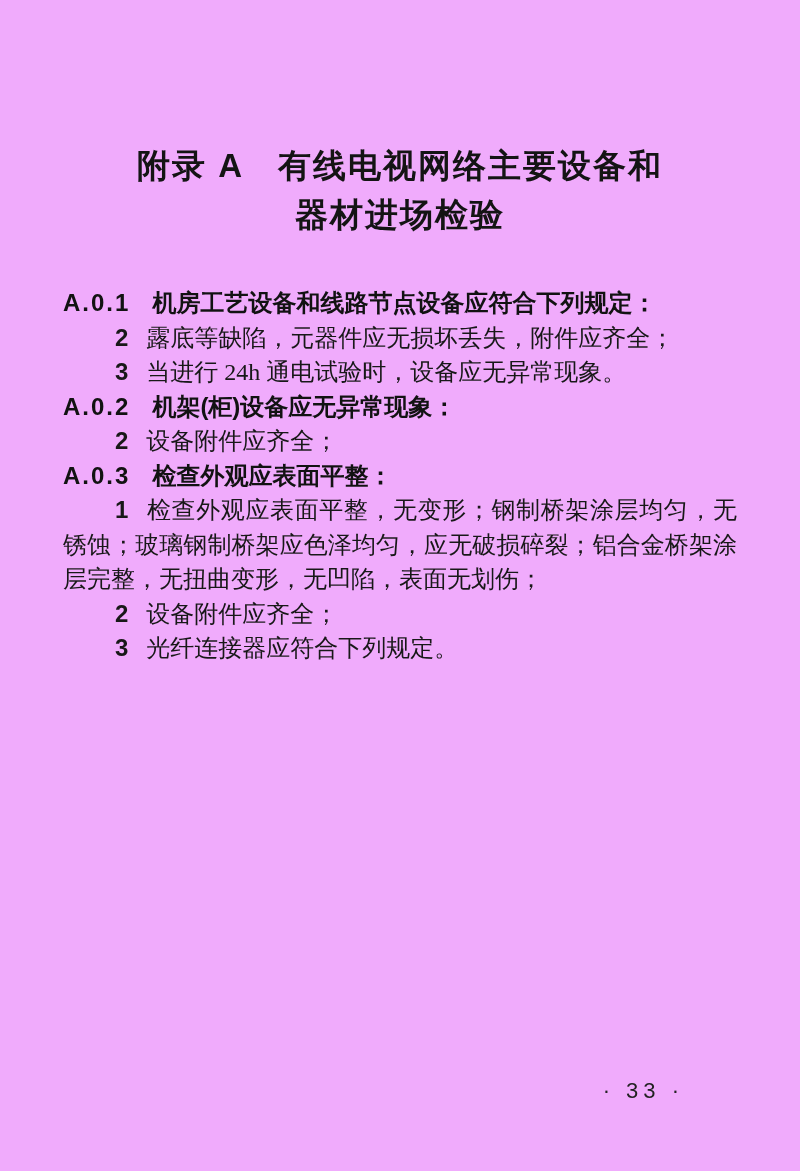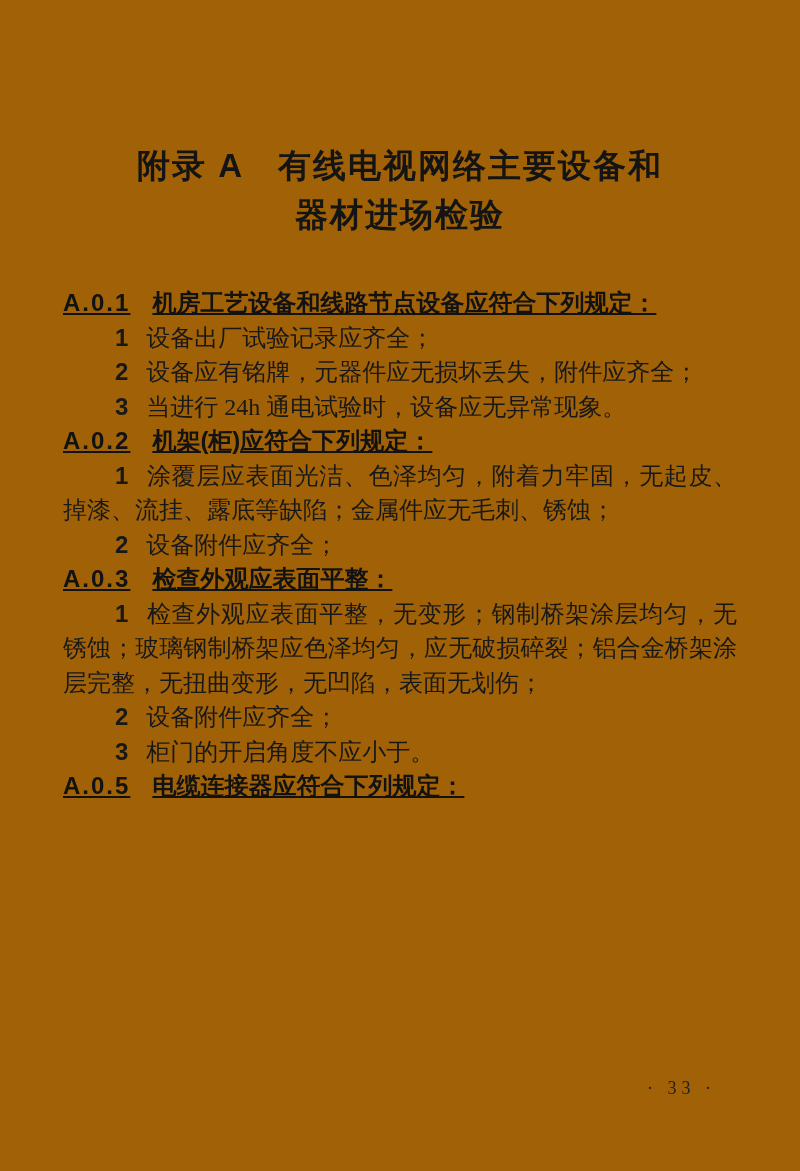"附录 A 有线电视网络主要设备和" .page { background: #a16207 -> #f0abfc }
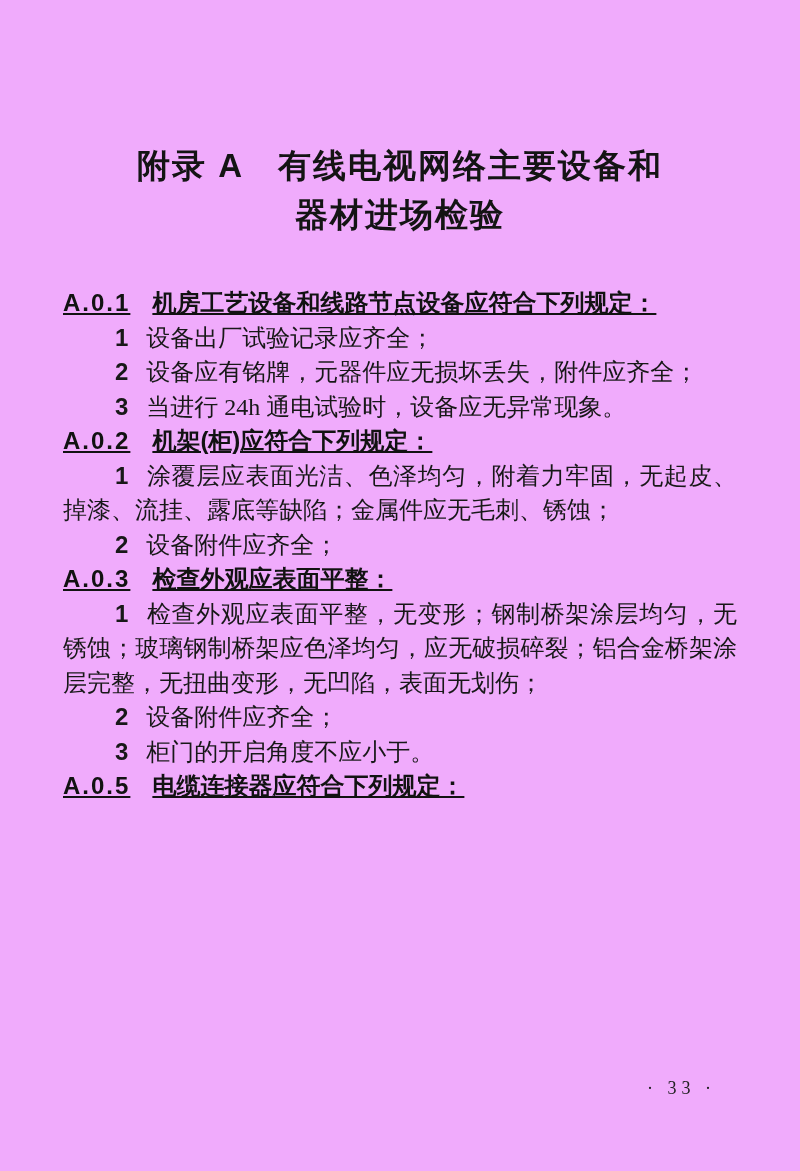"A.0.1 机房工艺设备和线路节点设备应符合下列规定：" .clause { text-decoration: underline -> none }
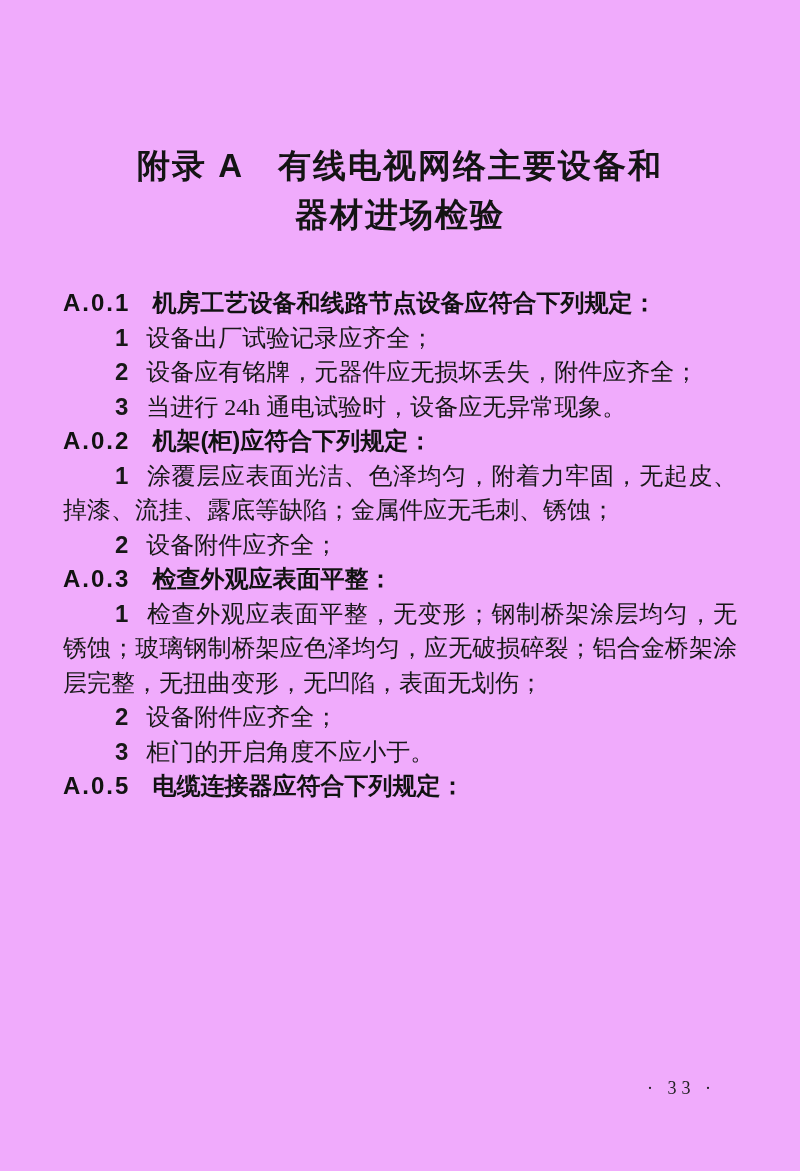"1 设备出厂试验记录应齐全；" p.item { html: <p><span>1</span><span>设备出厂试验记录应齐全；</span></p> -> none }
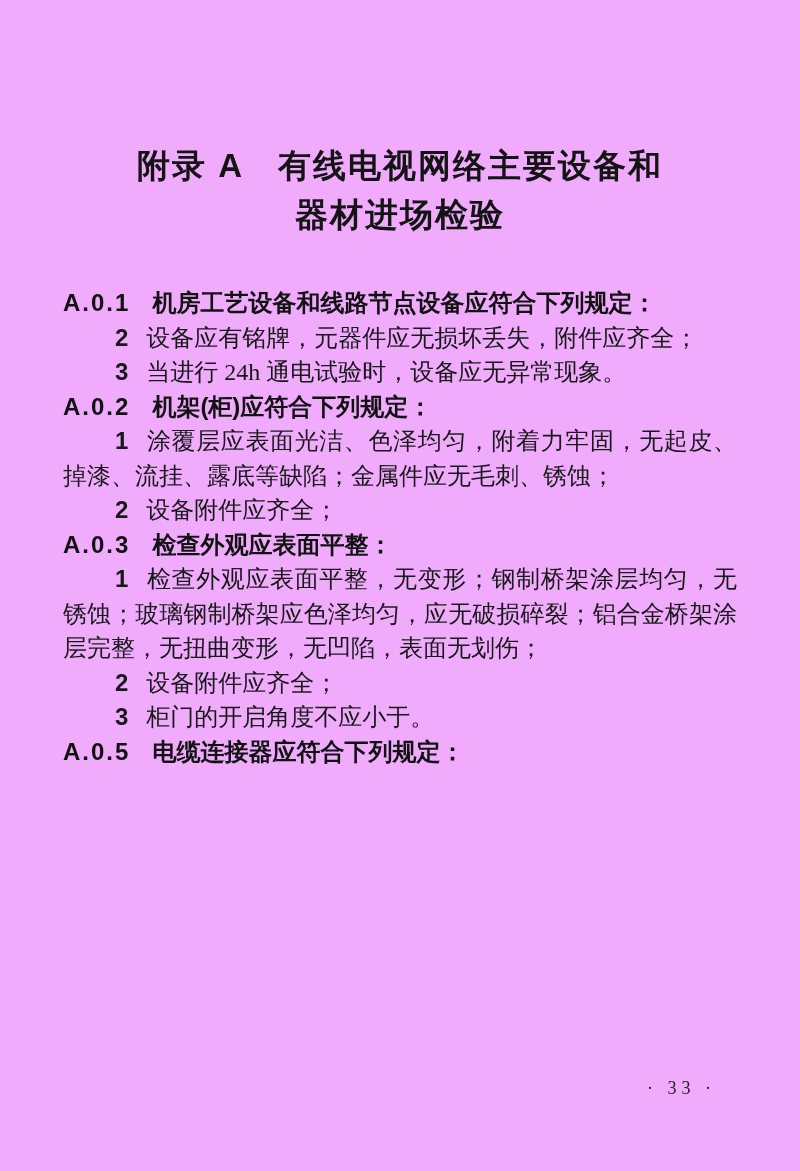"设备应有铭牌，元器件应无损坏丢失，附件应齐全；" span.item-text { text: 设备应有铭牌 -> 露底等缺陷 }
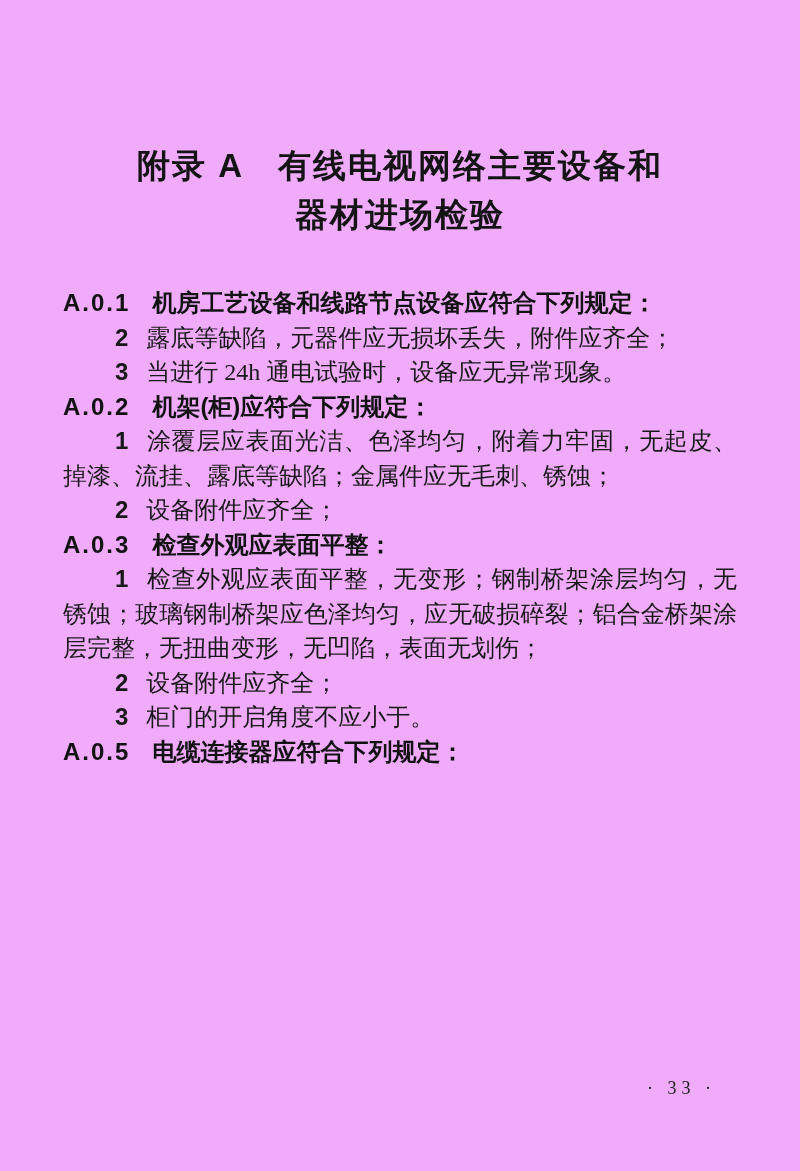"机架(柜)应符合下列规定：" span.clause-text { text: 应符合下列规定 -> 设备应无异常现象 }
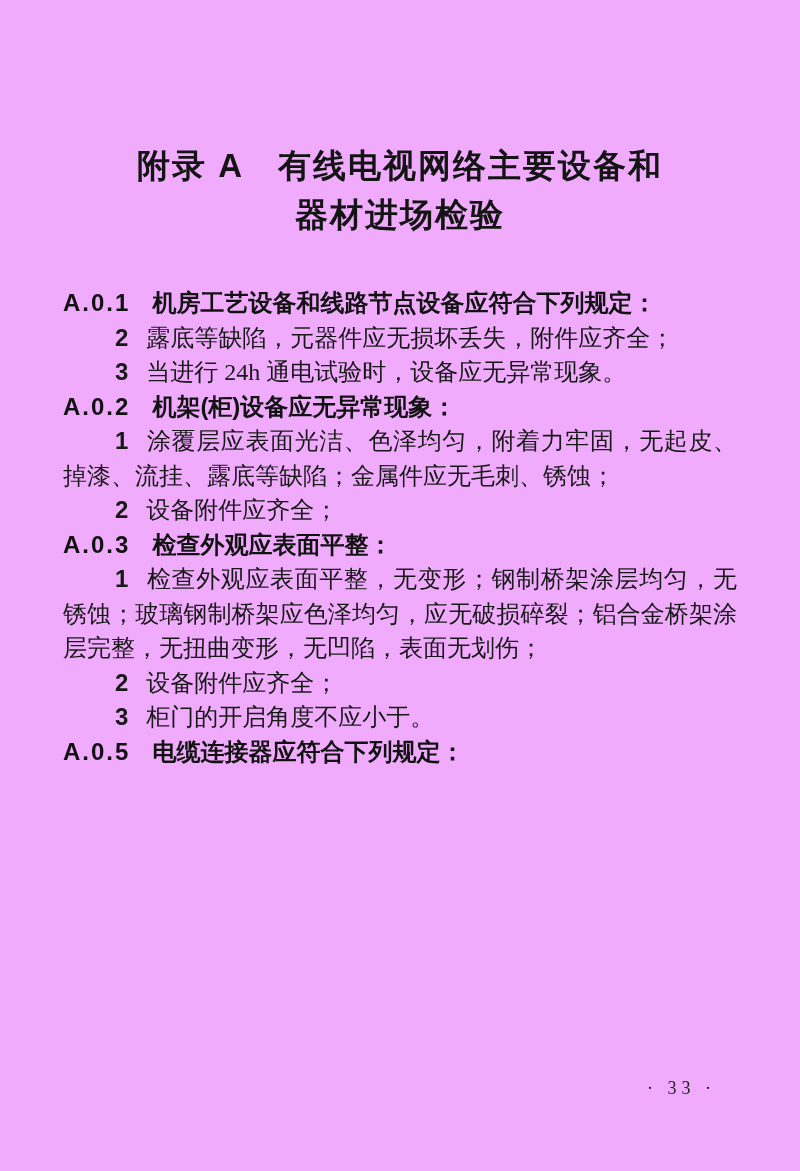"1 涂覆层应表面光洁、色泽均匀，附着力牢固，无起皮、掉漆、流挂、露底等缺陷；金属件应无毛刺、锈蚀；" p.item { html: <p><span>1</span><span>涂覆层应表面光洁、色泽均匀，附着力牢固，无起皮、掉漆、流挂、露底等缺陷；金属件应无毛刺、锈蚀；</span></p> -> none }
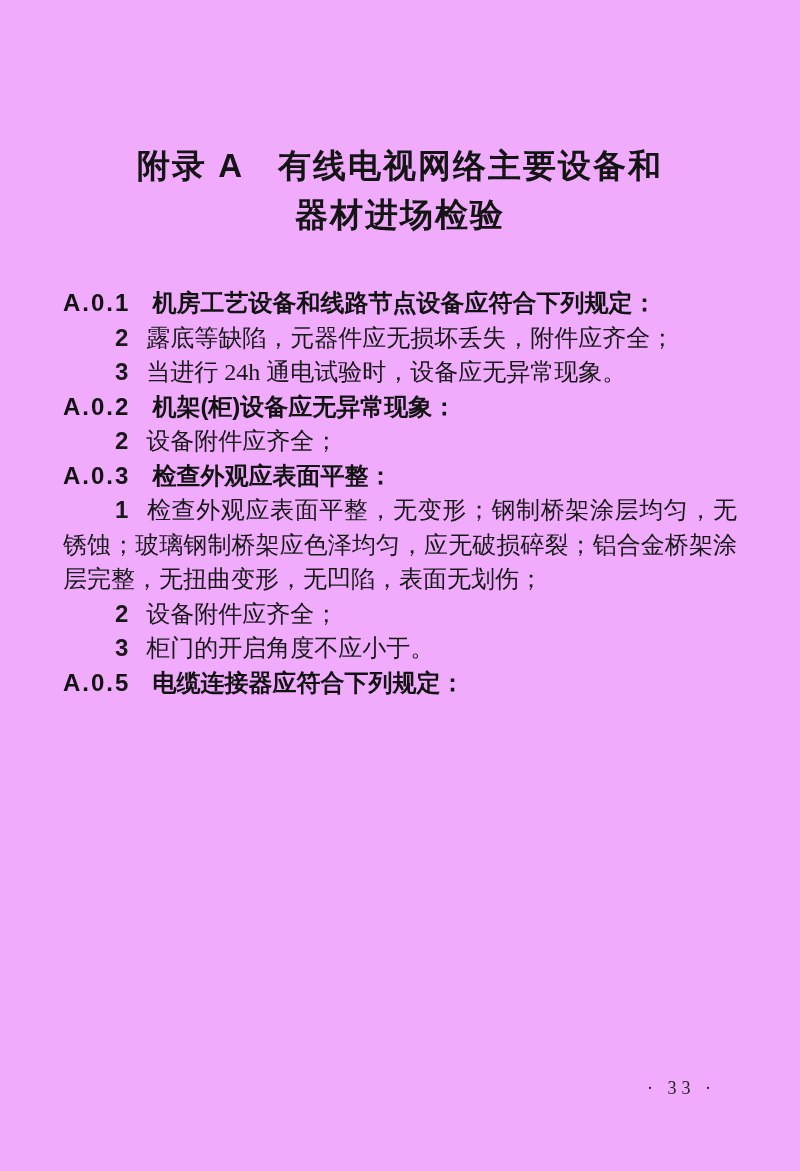"柜门的开启角度不应小于。" span.item-text { text: 柜门的开启角度不应小于 -> 光纤连接器应符合下列规定 }
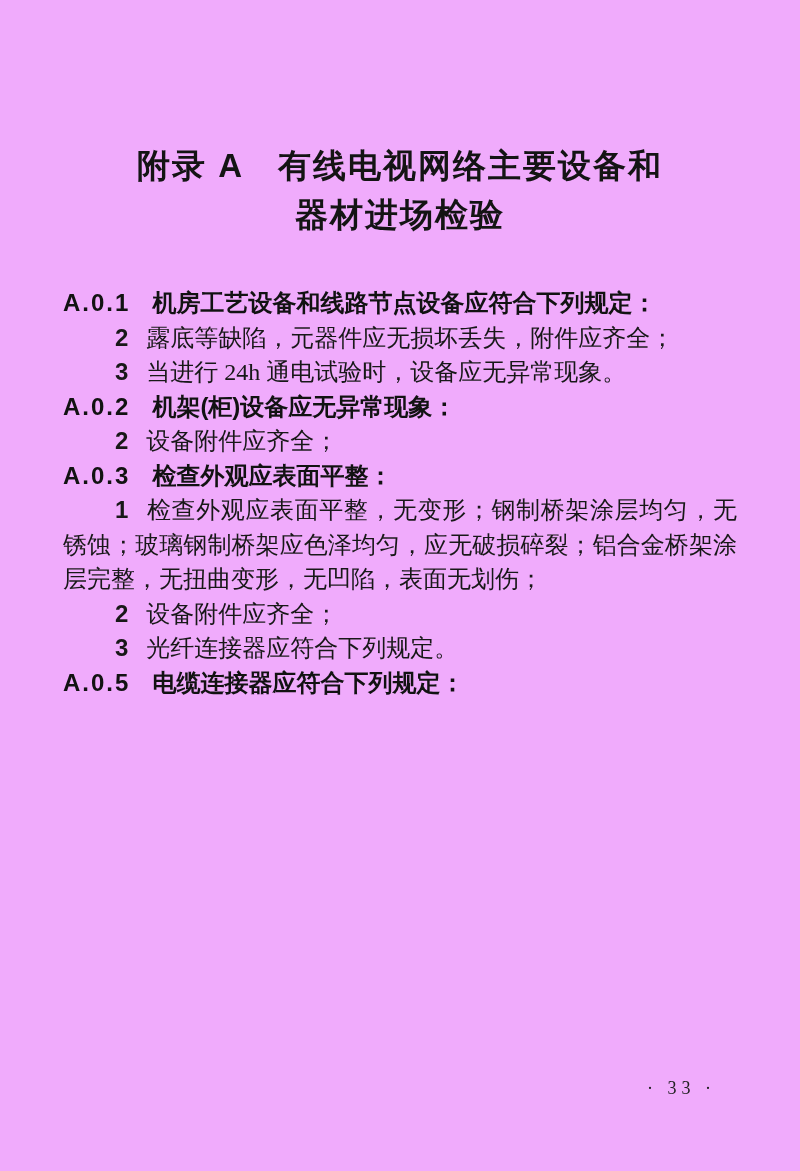"A.0.5 电缆连接器应符合下列规定：" p.clause { html: <p><span>A.0.5</span><span>电缆连接器应符合下列规定：</span></p> -> none }
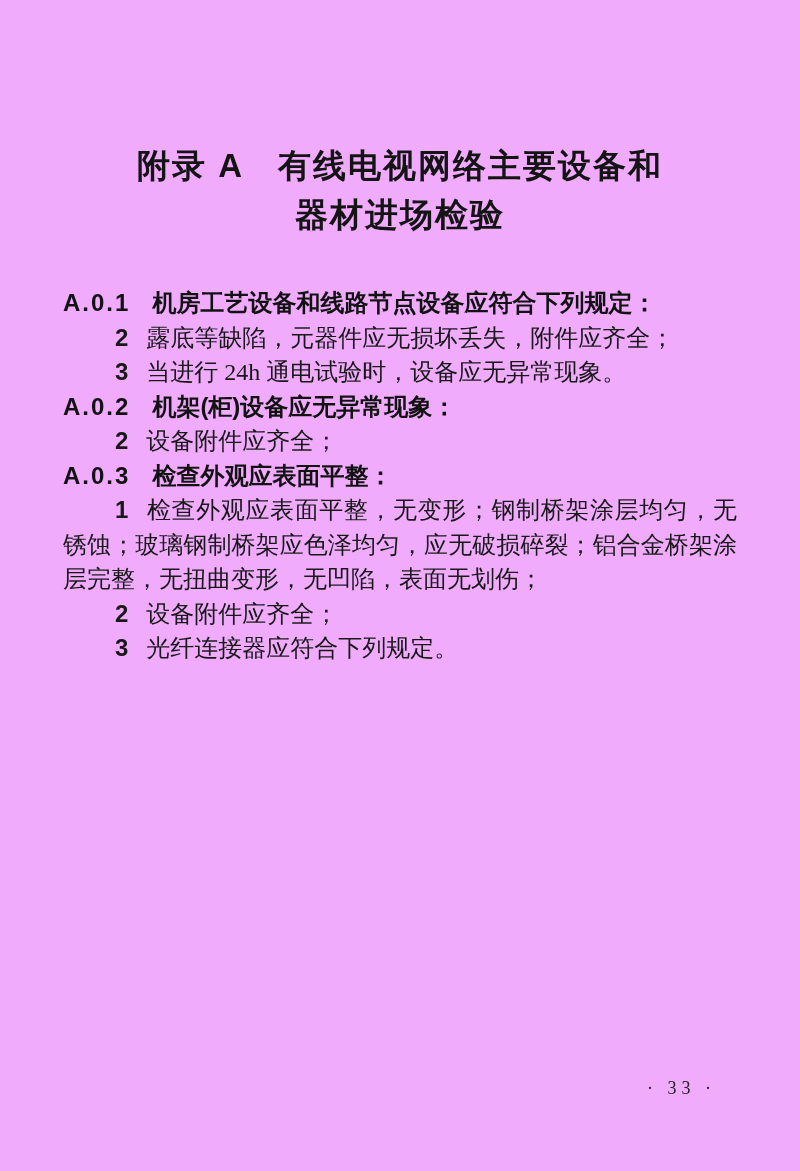"· 33 ·" .page-number { font-family: Liberation Serif, serif -> Liberation Sans, sans-serif; font-size: 18px -> 22px; right: 84px -> 116px }
